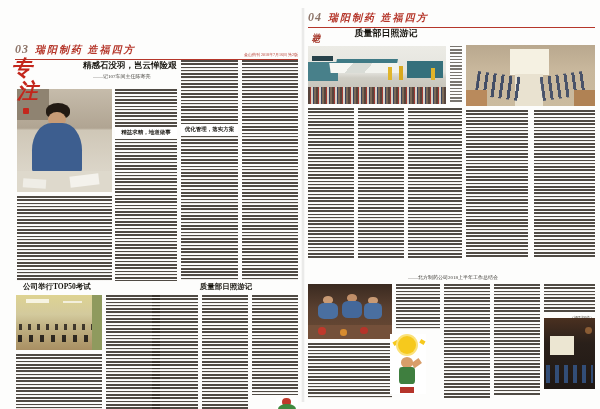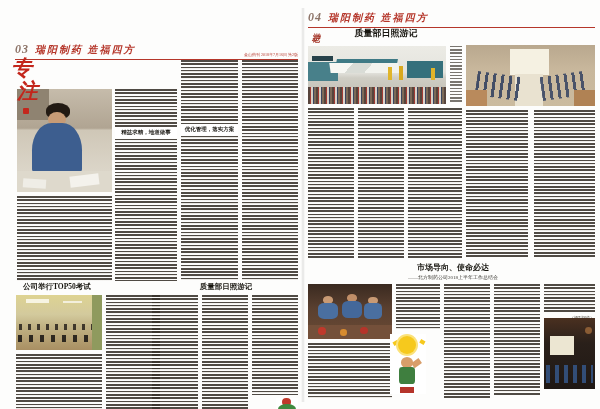"精感石没羽，岂云惮险艰" div.abs { html: none -> <div> <div>精感石没羽，岂云惮险艰</div> <div>——记107车间主任陈寄亮</div> </div> }
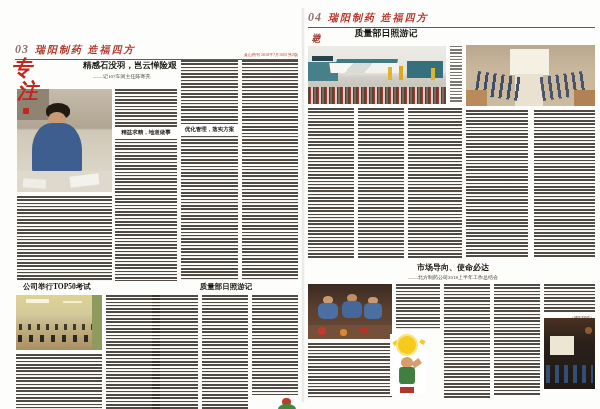"市场导向、使命必达" div.abs { html: <div>市场导向、使命必达</div> -> none }
